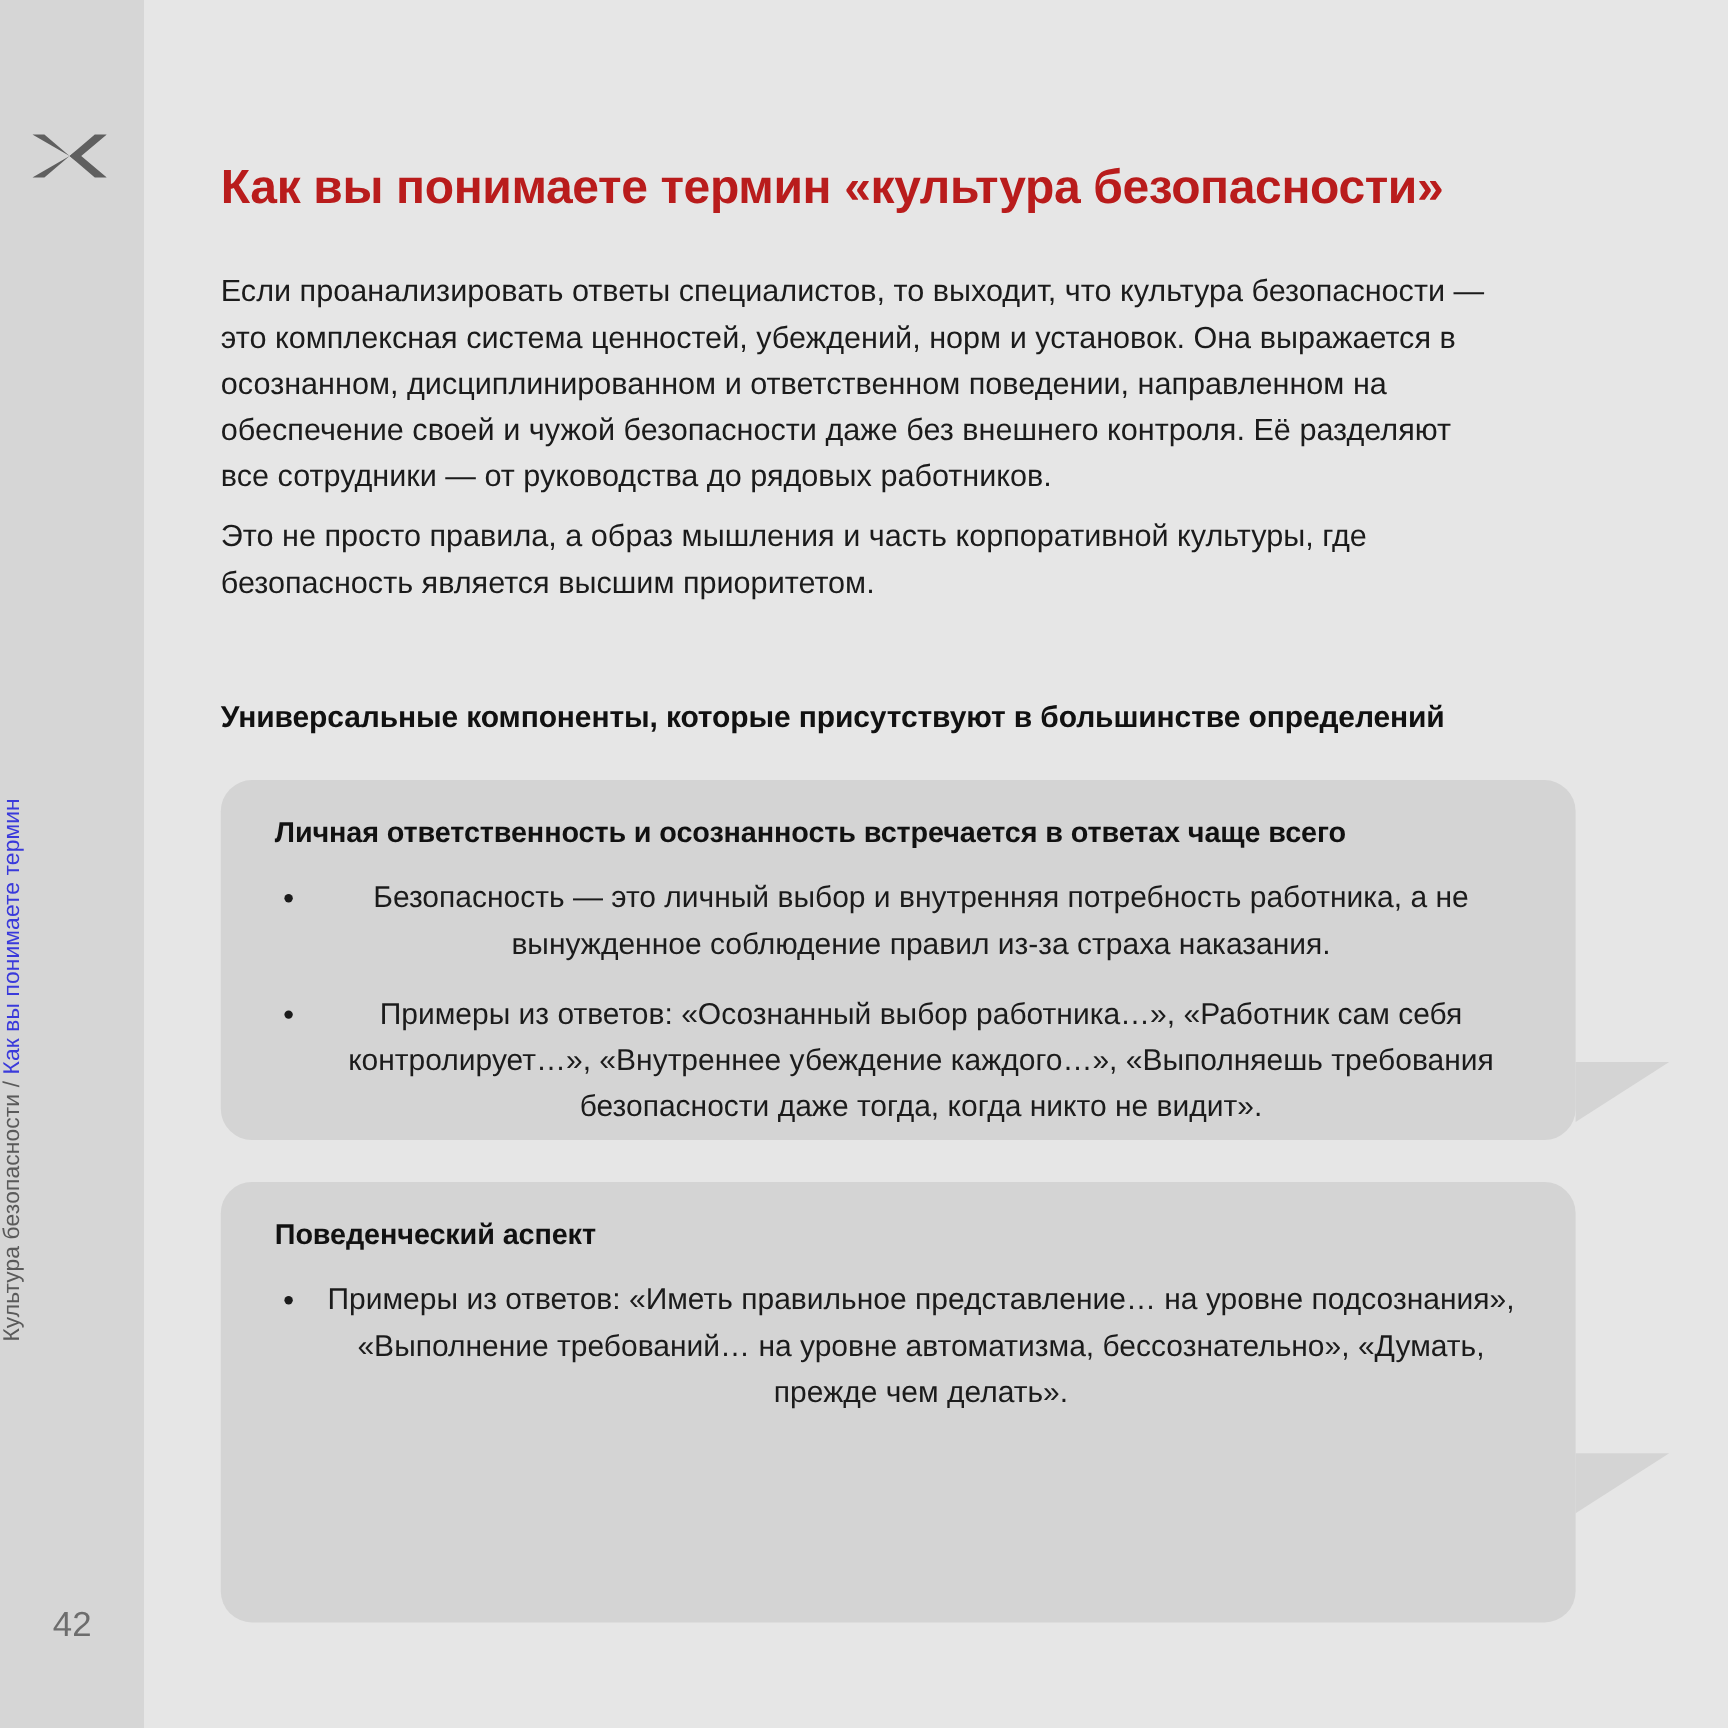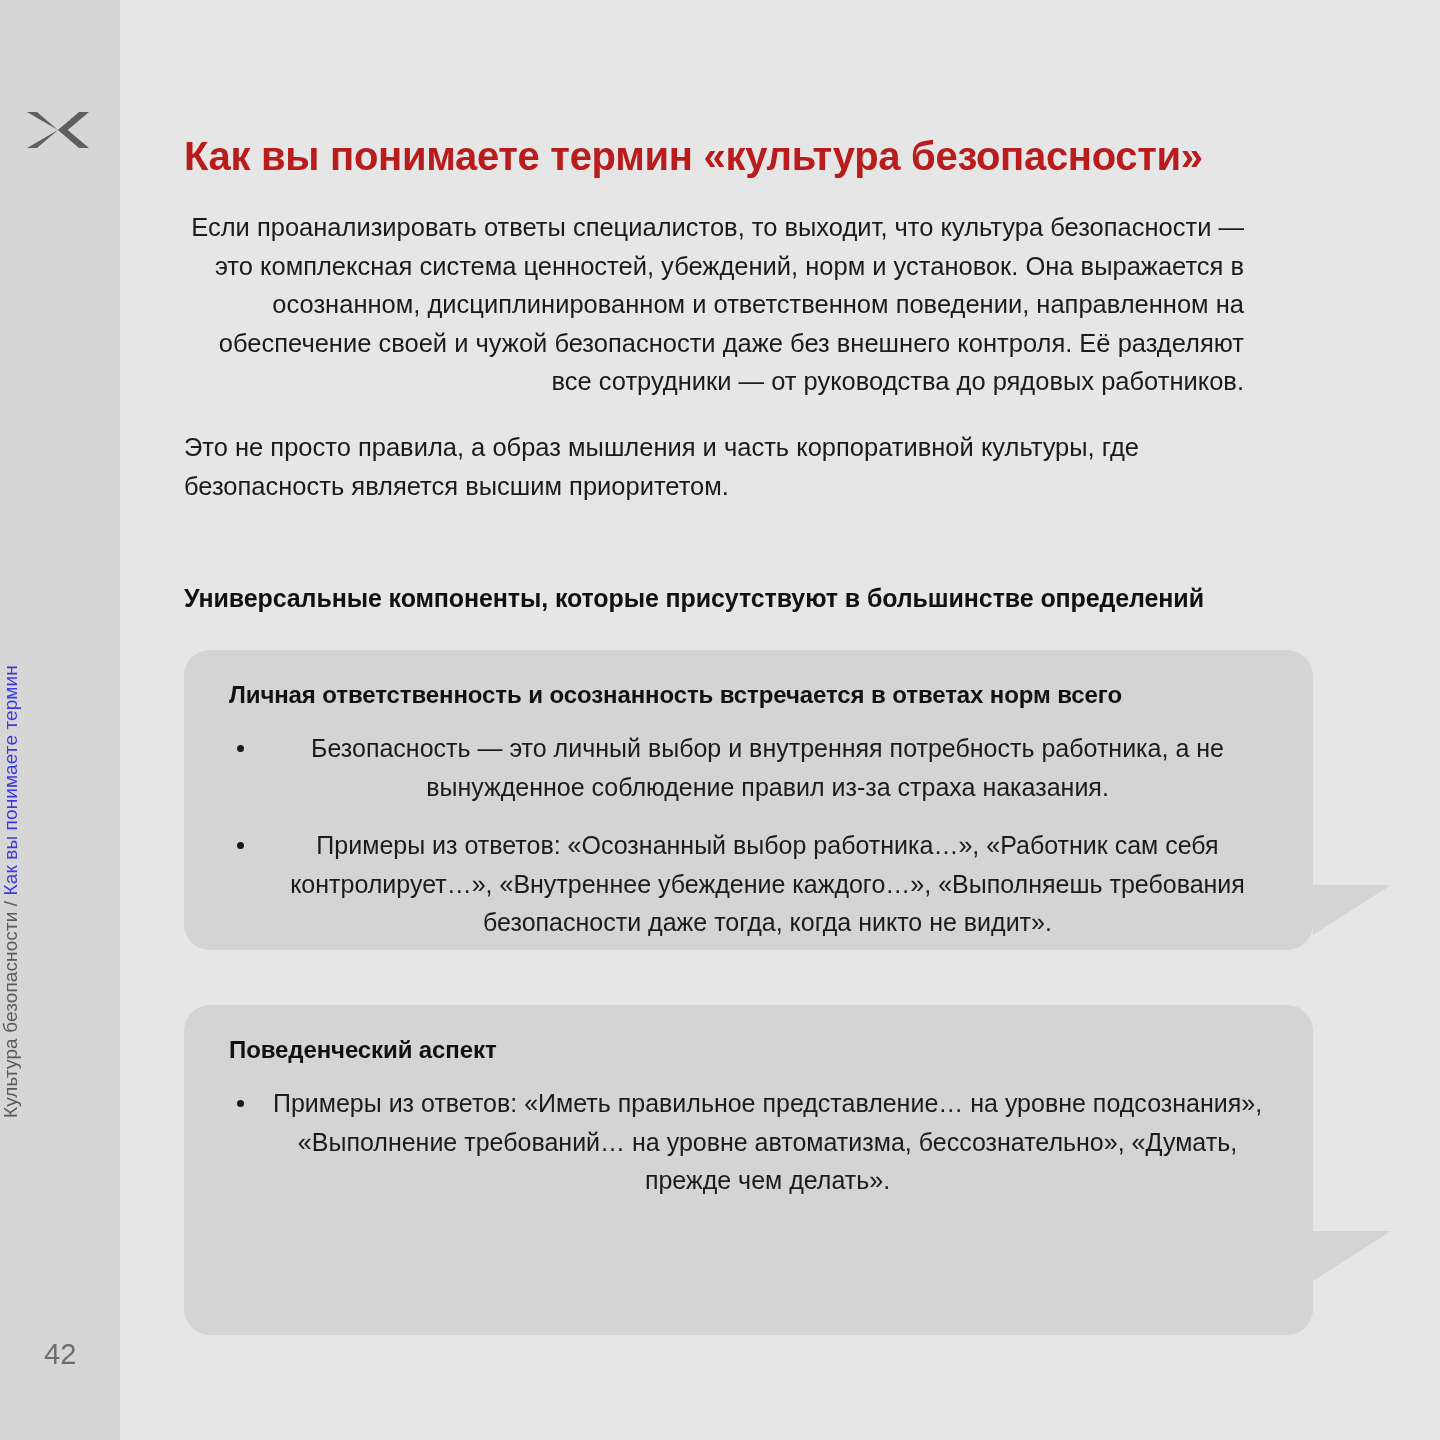"Если проанализировать ответы" .para-1 { text-align: right -> none; top: 208px -> 224px }
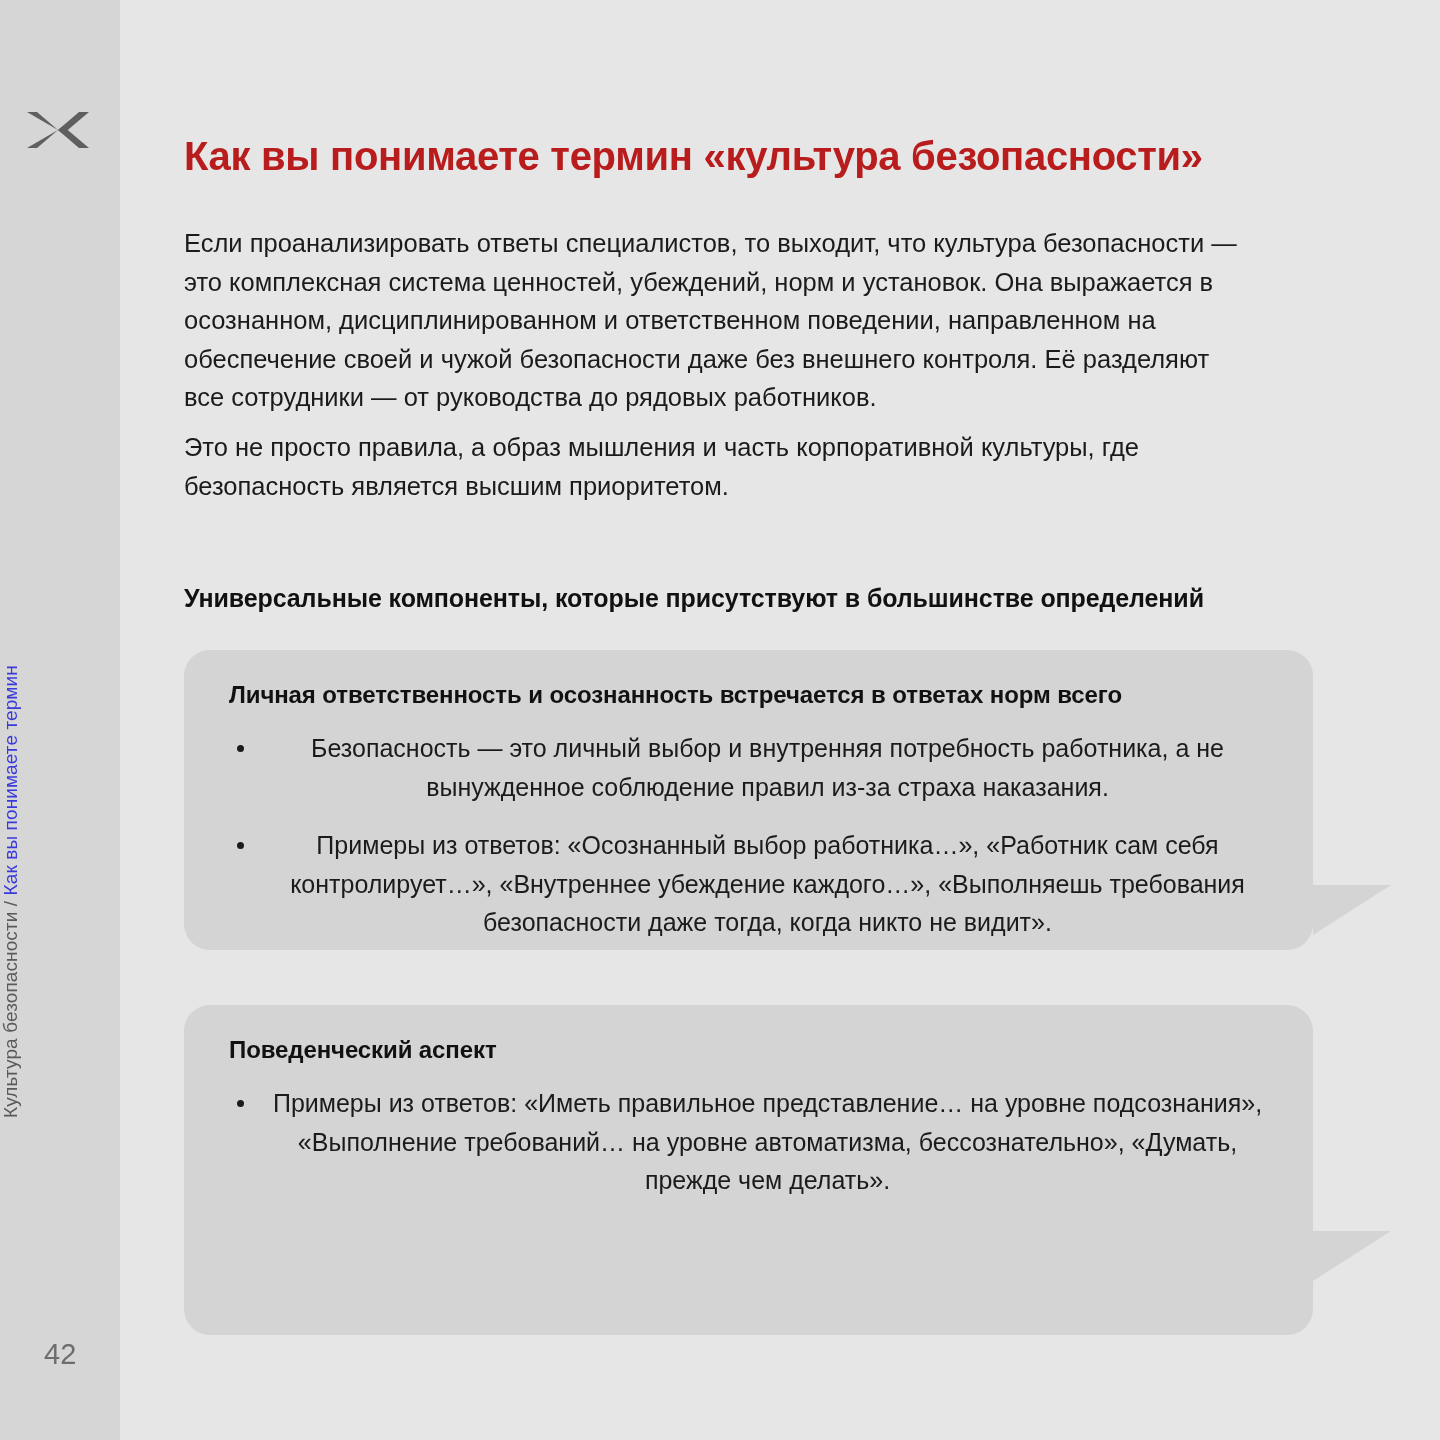"Личная ответственность и осознанность" div.card-title { text: норм -> чаще }
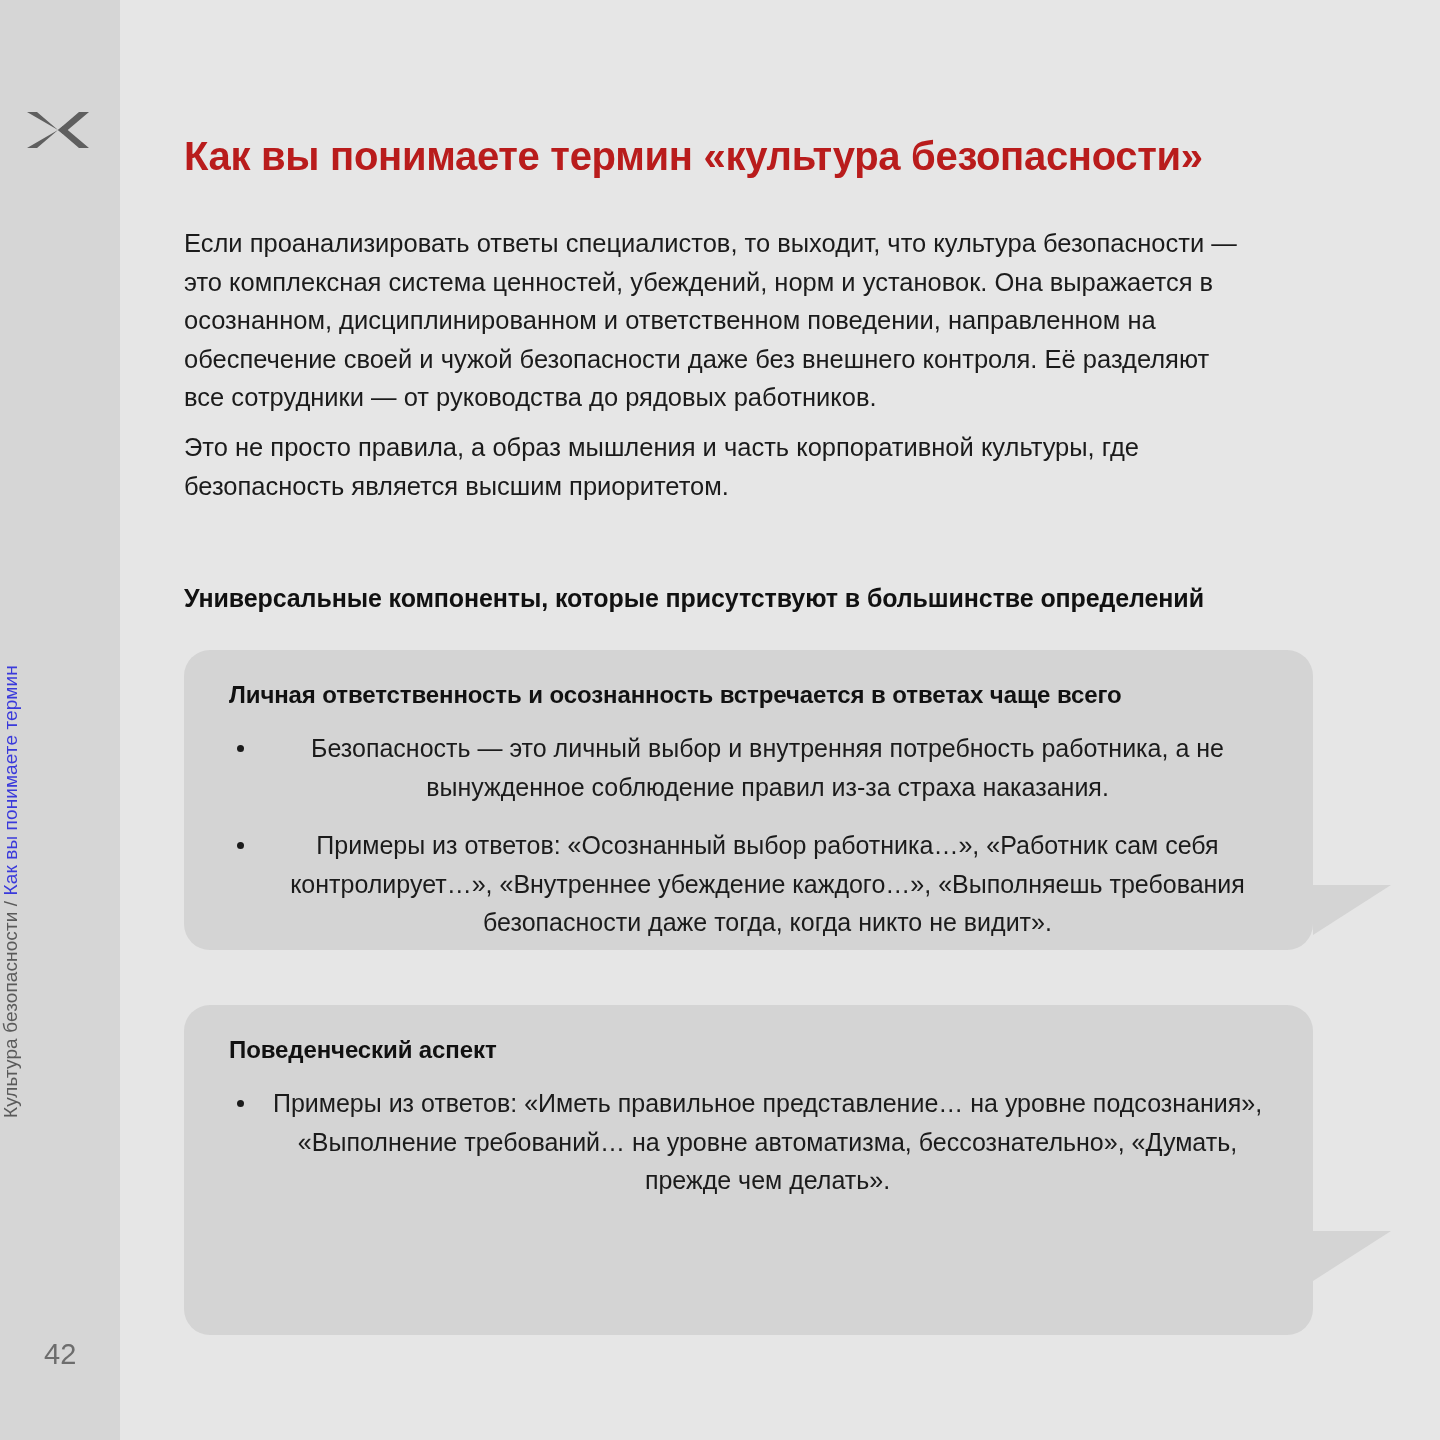"Поведенческий аспект" .card-2 { height: 330px -> 367px; margin-top: 20px -> none }
